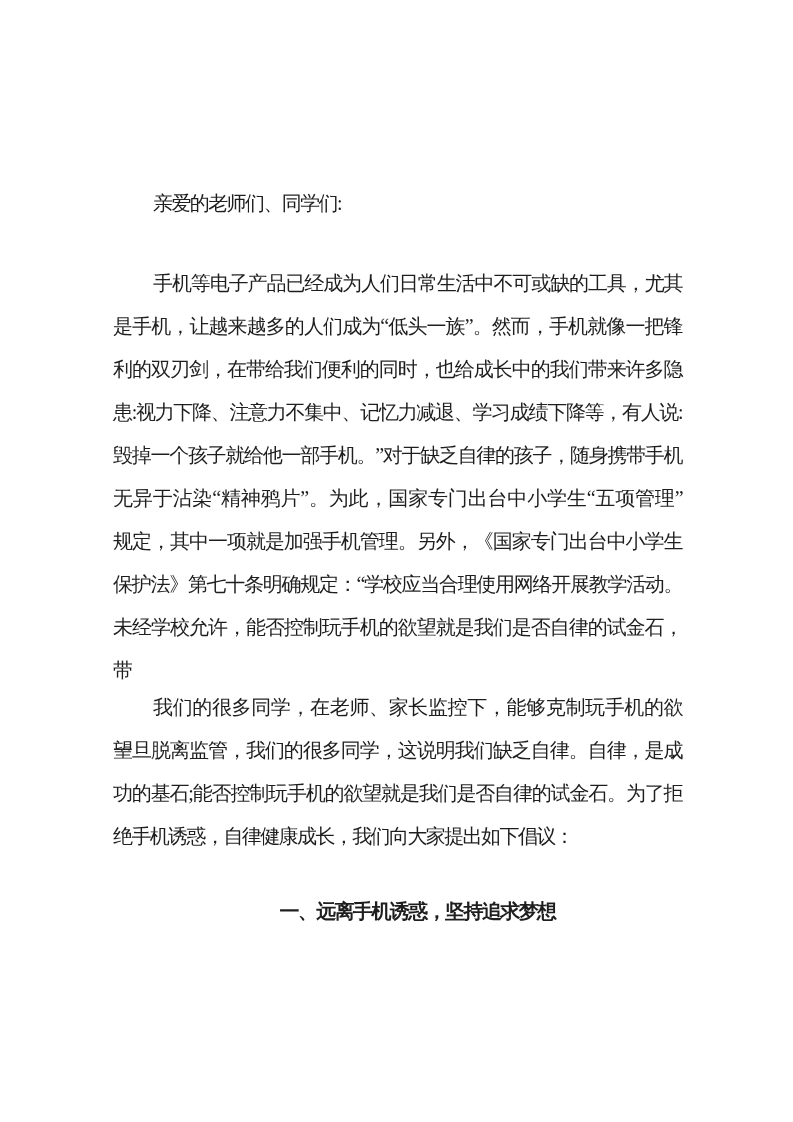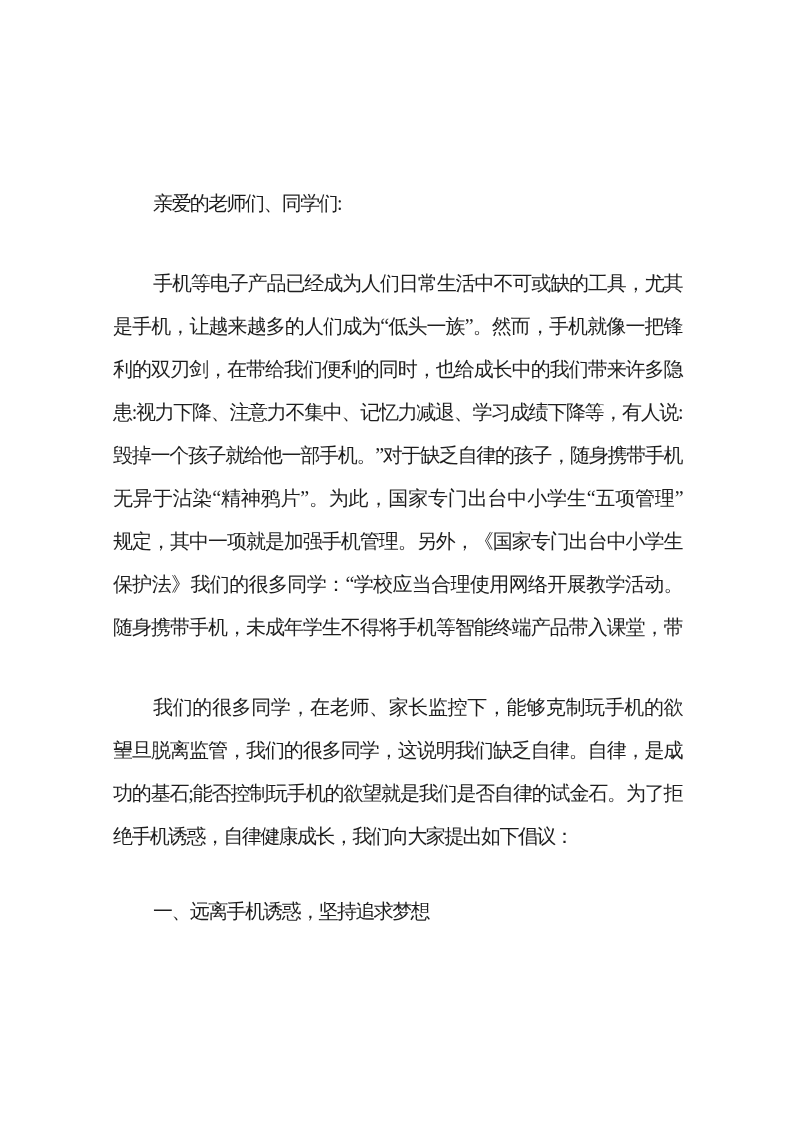"保护法》我们的很多同学：“学校应当合理使用网络开展教学活动。" div.line { text: 我们的很多同学 -> 第七十条明确规定 }
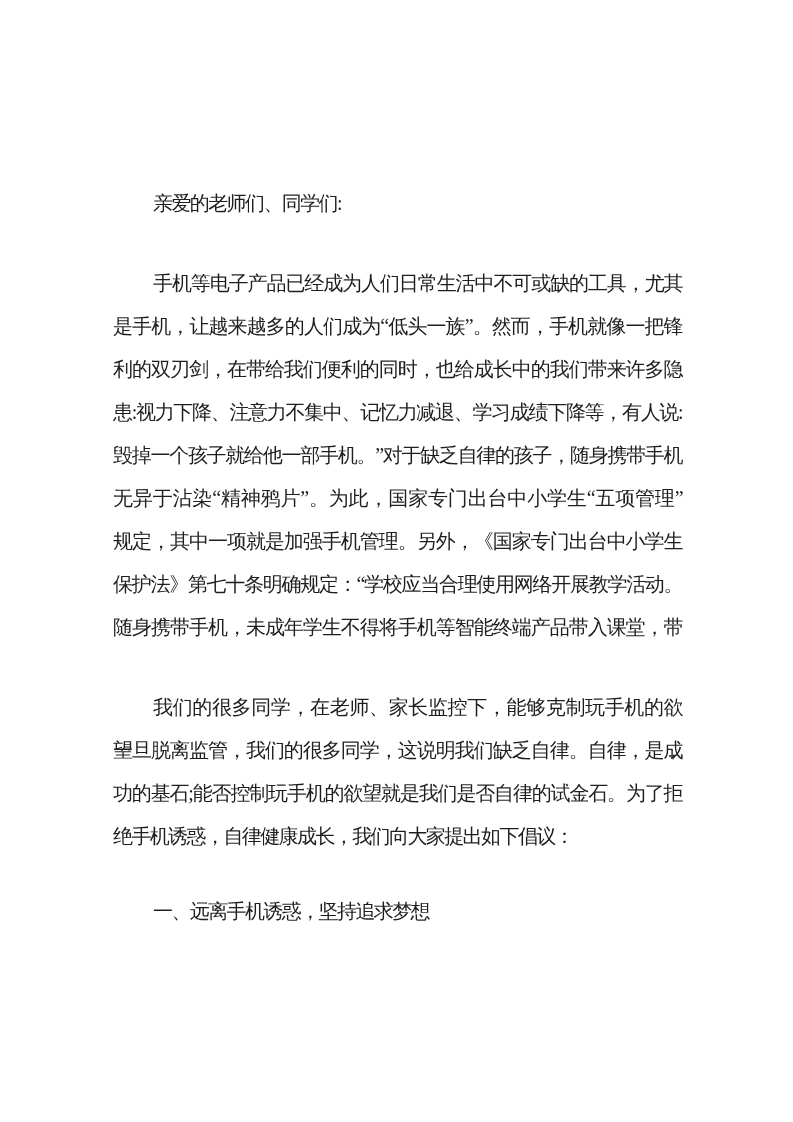"随身携带手机，未成年学生不得将手机等智能终端产品带入课堂，带" div.line { text: 随身携带手机，未成年学生不得将手机等智能终端产品带入课堂 -> 未经学校允许，能否控制玩手机的欲望就是我们是否自律的试金石 }
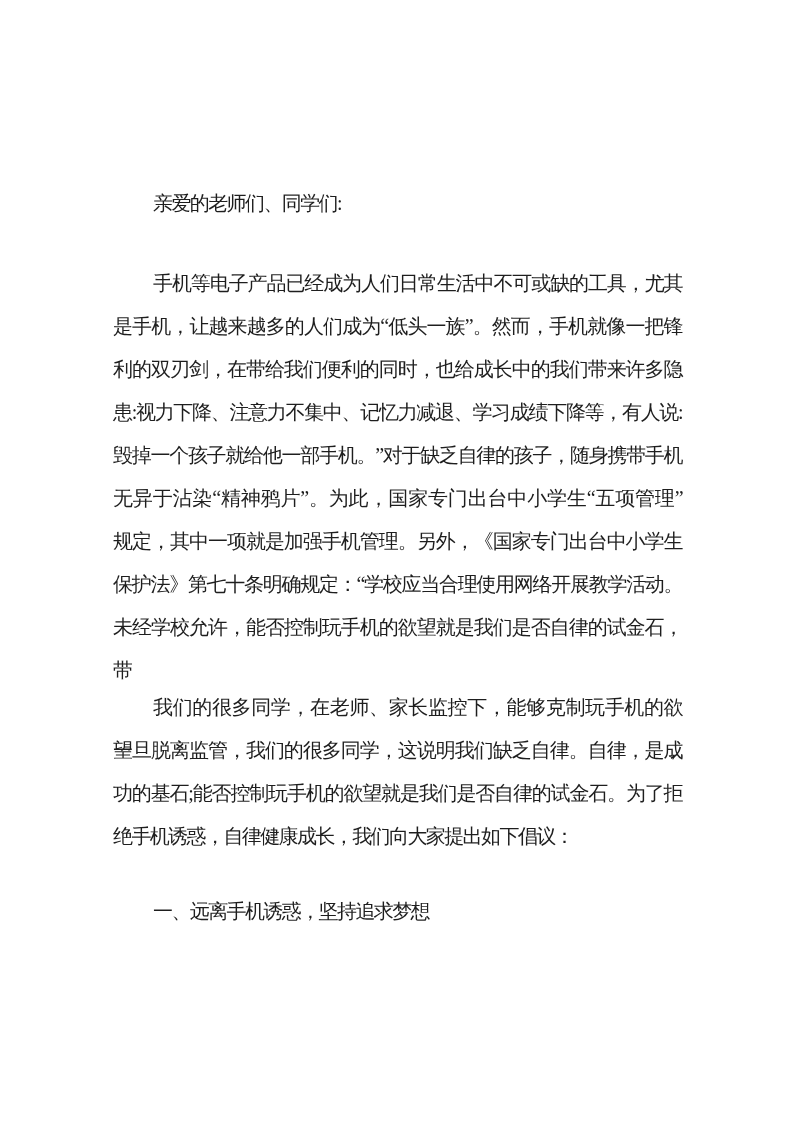"一、远离手机诱惑，坚持追求梦想" .section-heading { font-weight: none -> bold; text-align: left -> center }
